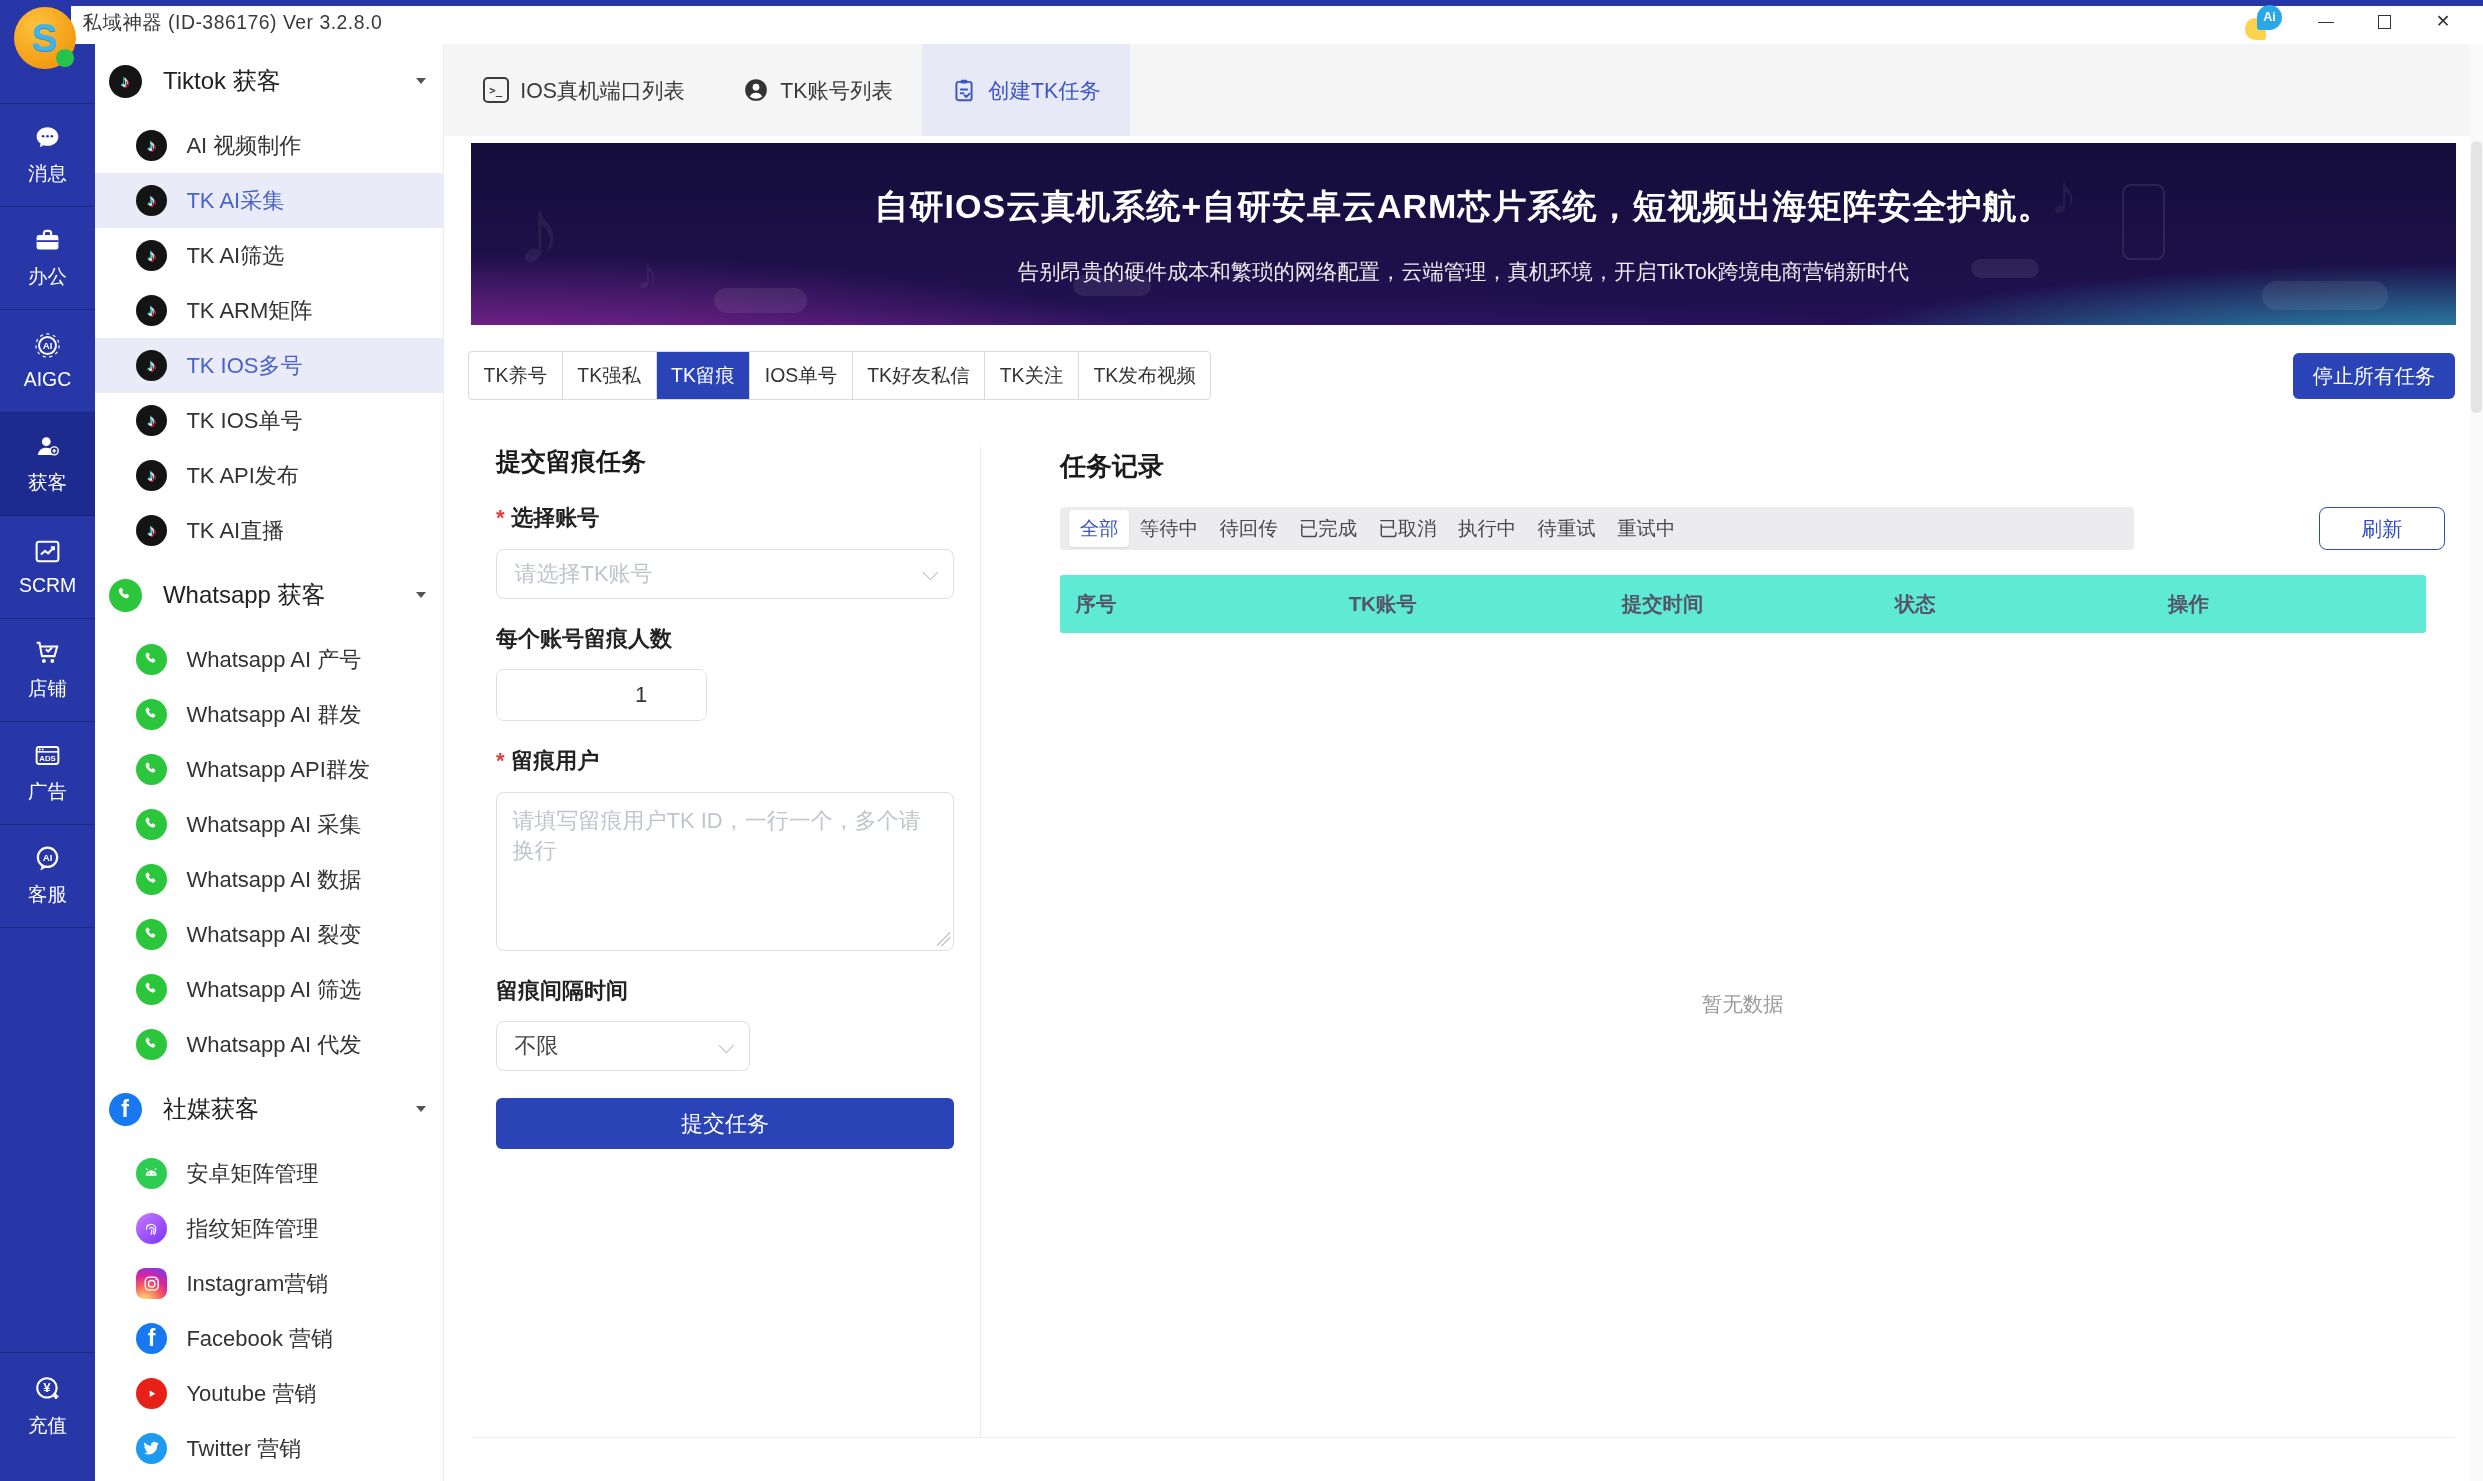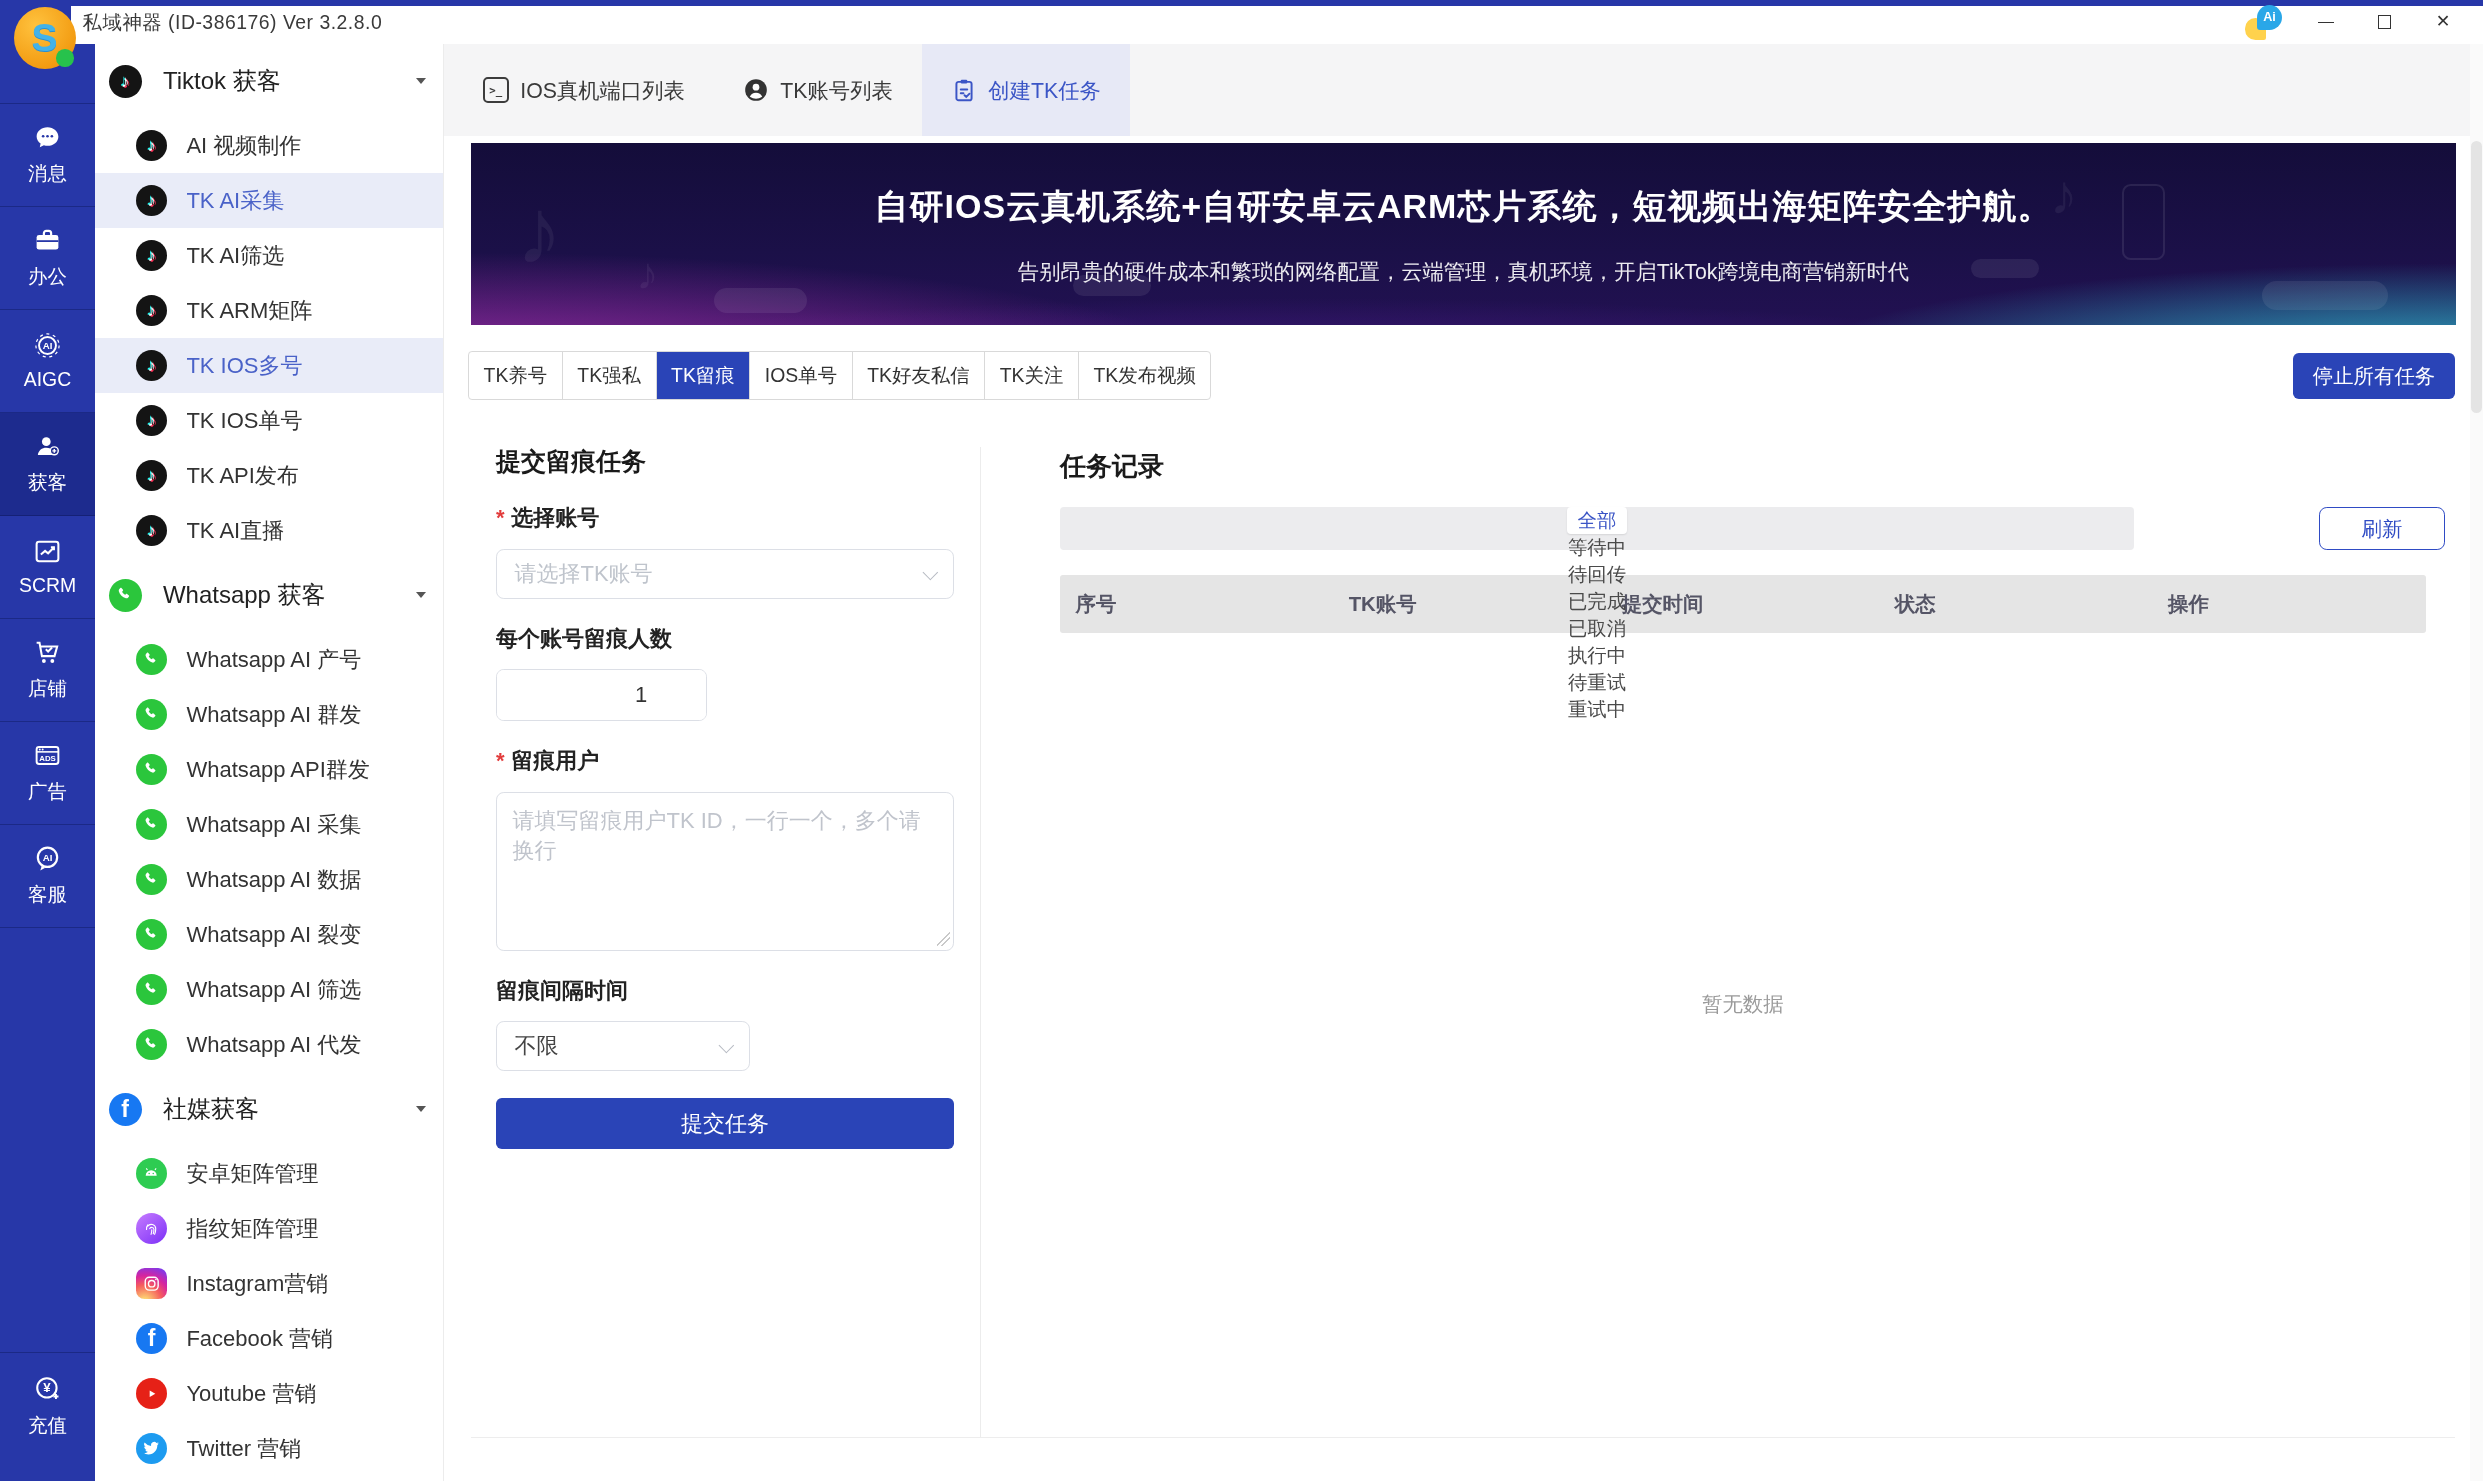"全部" .filters { flex-direction: column -> none; padding: 0 3px -> 0 9px }
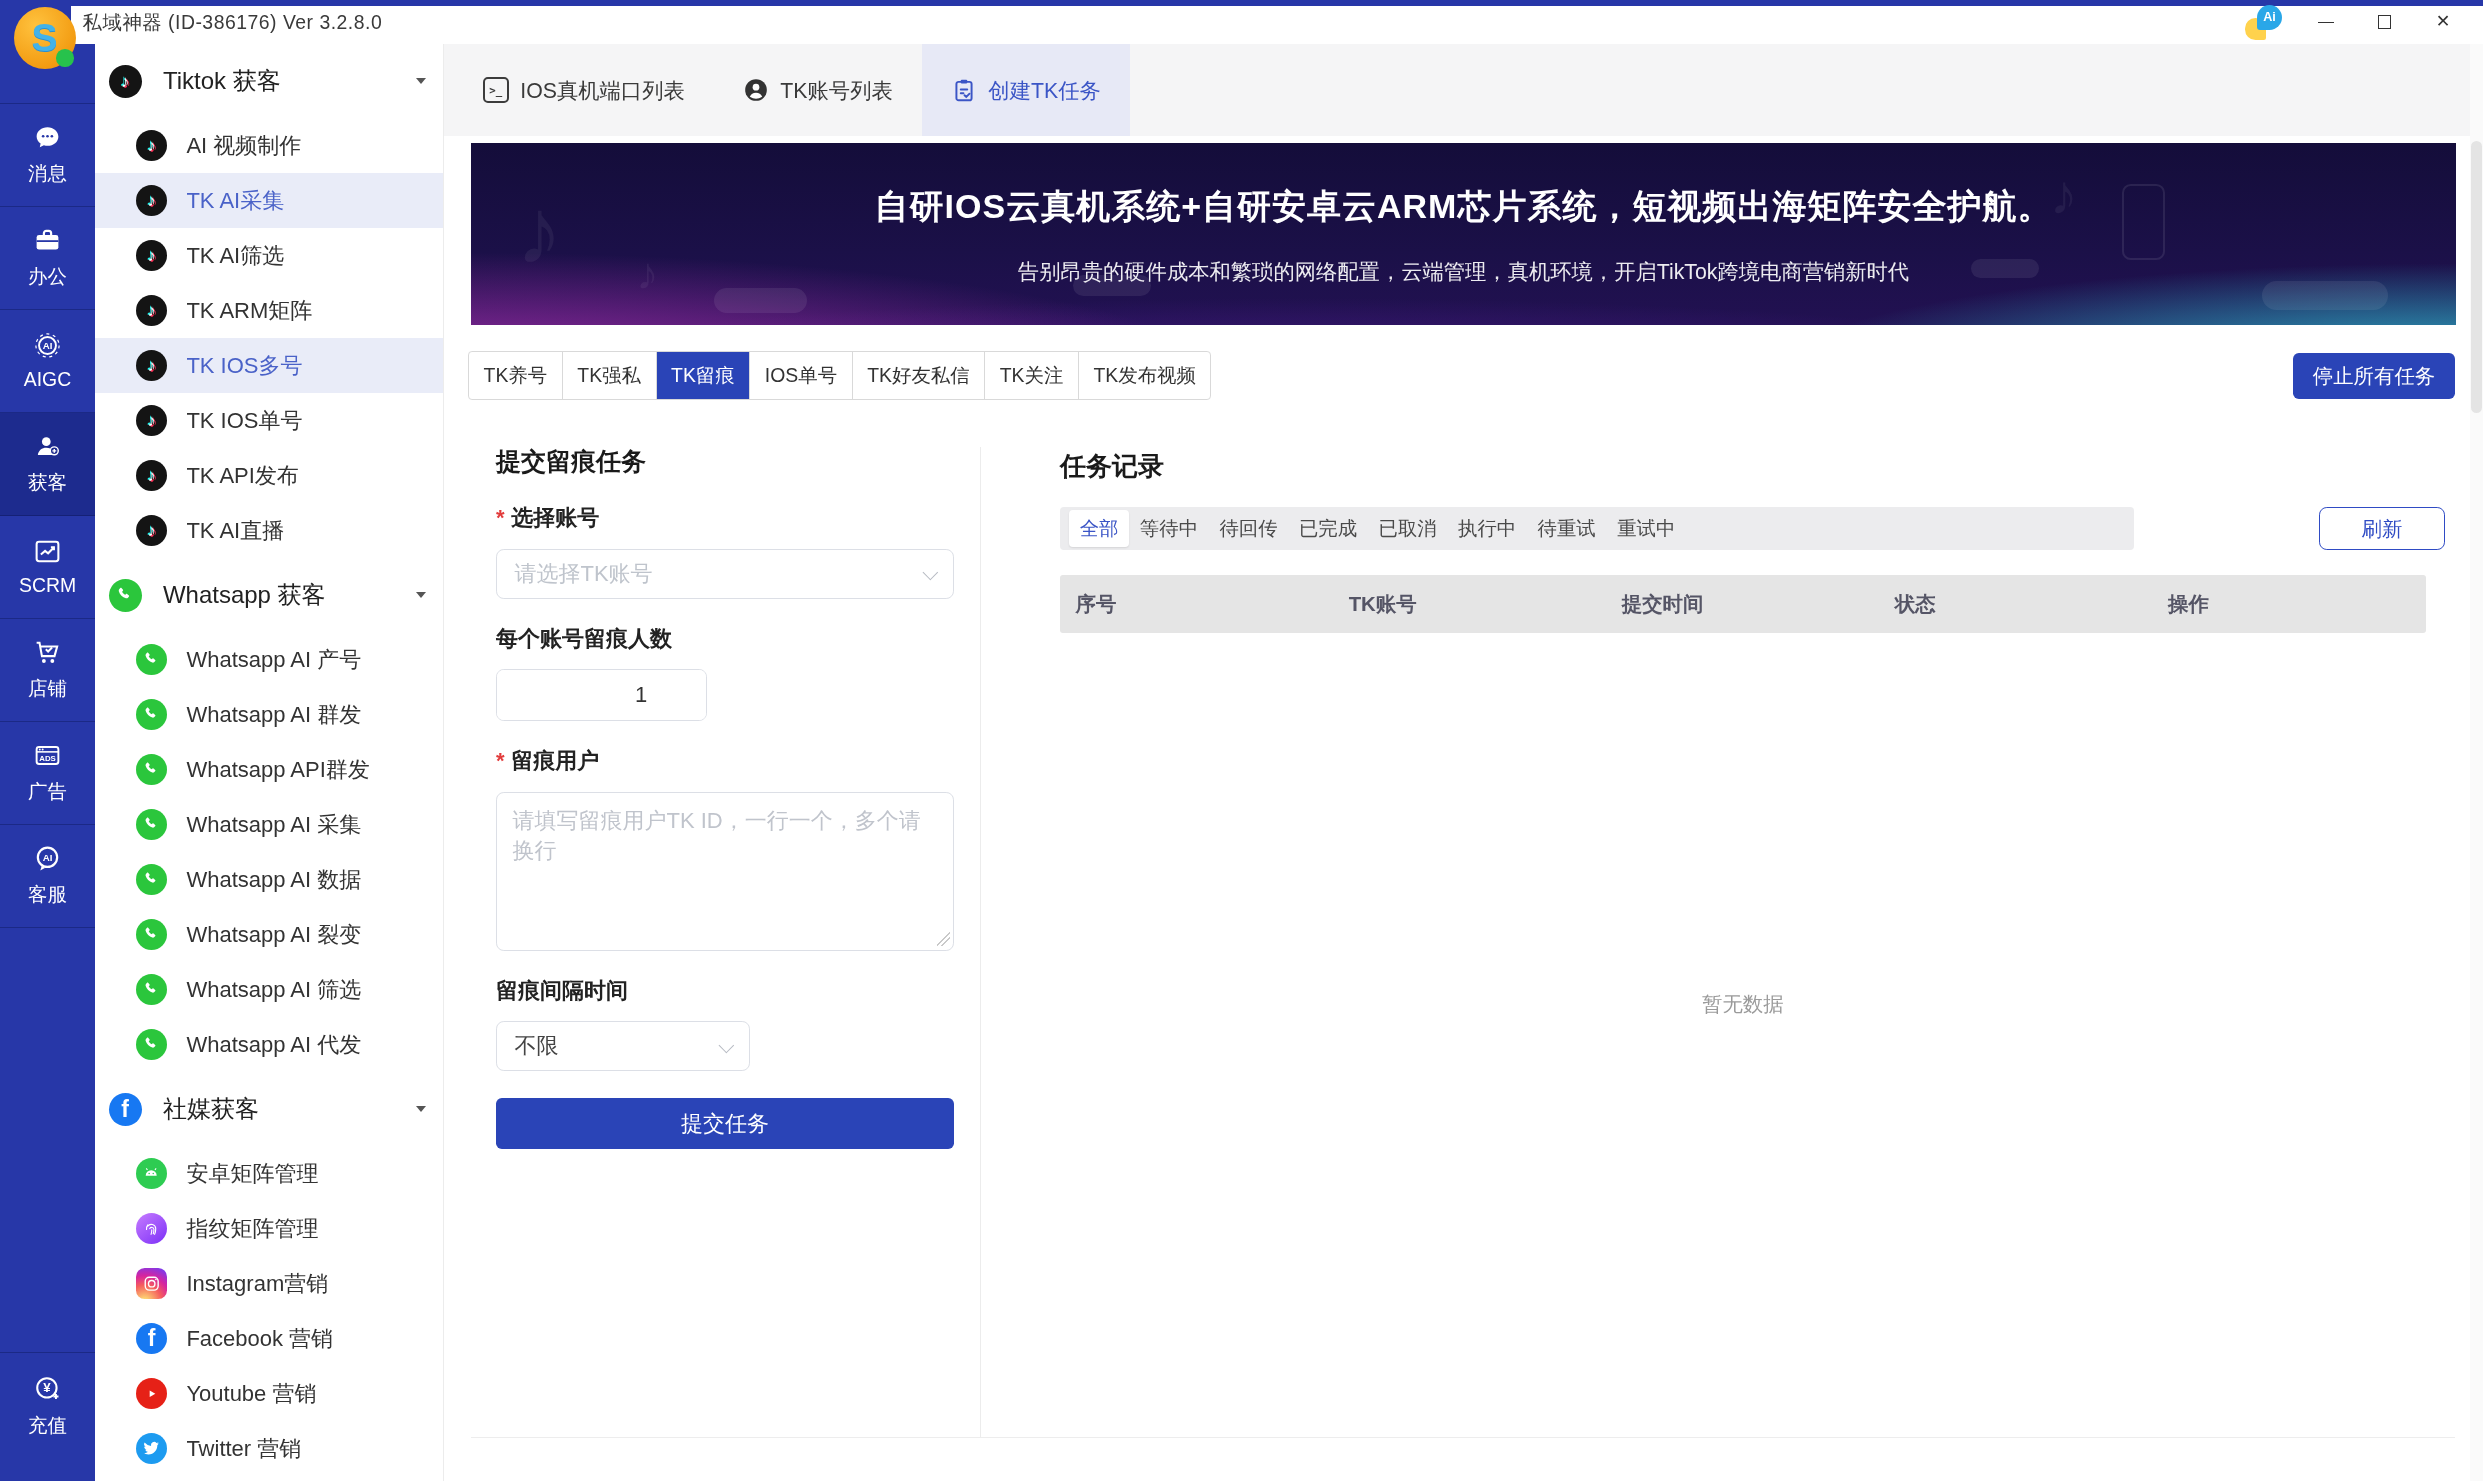"序号" .thead { background: #e5e5e5 -> #5eead4 }
